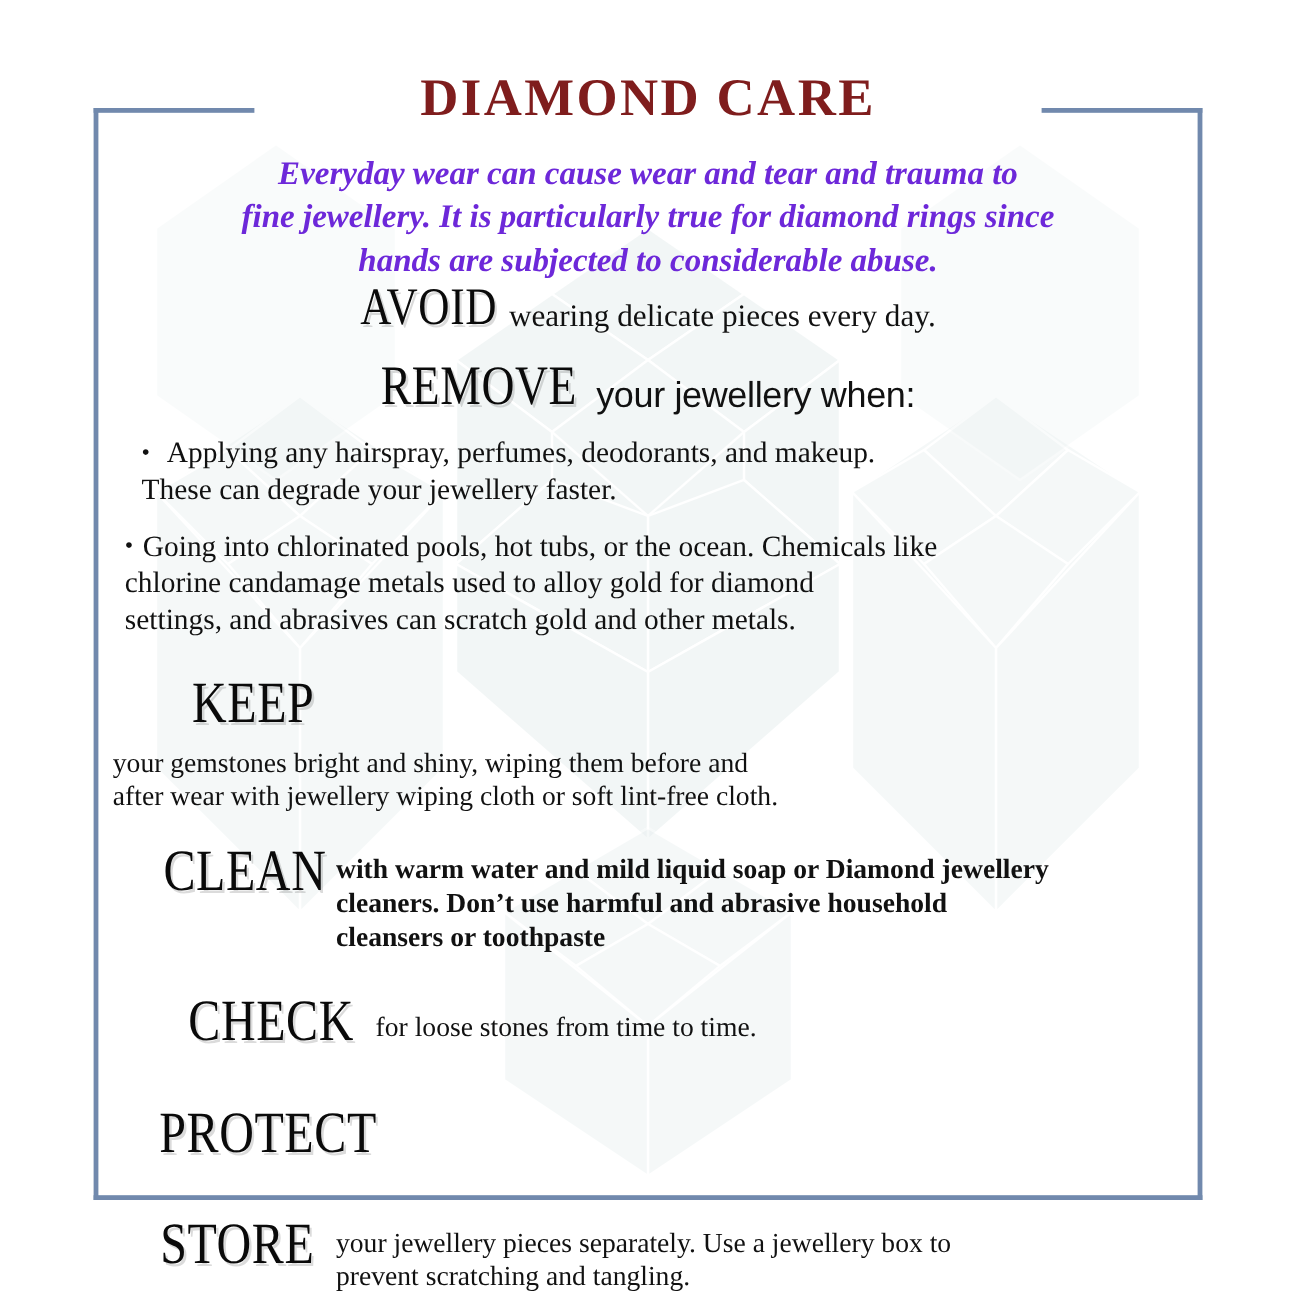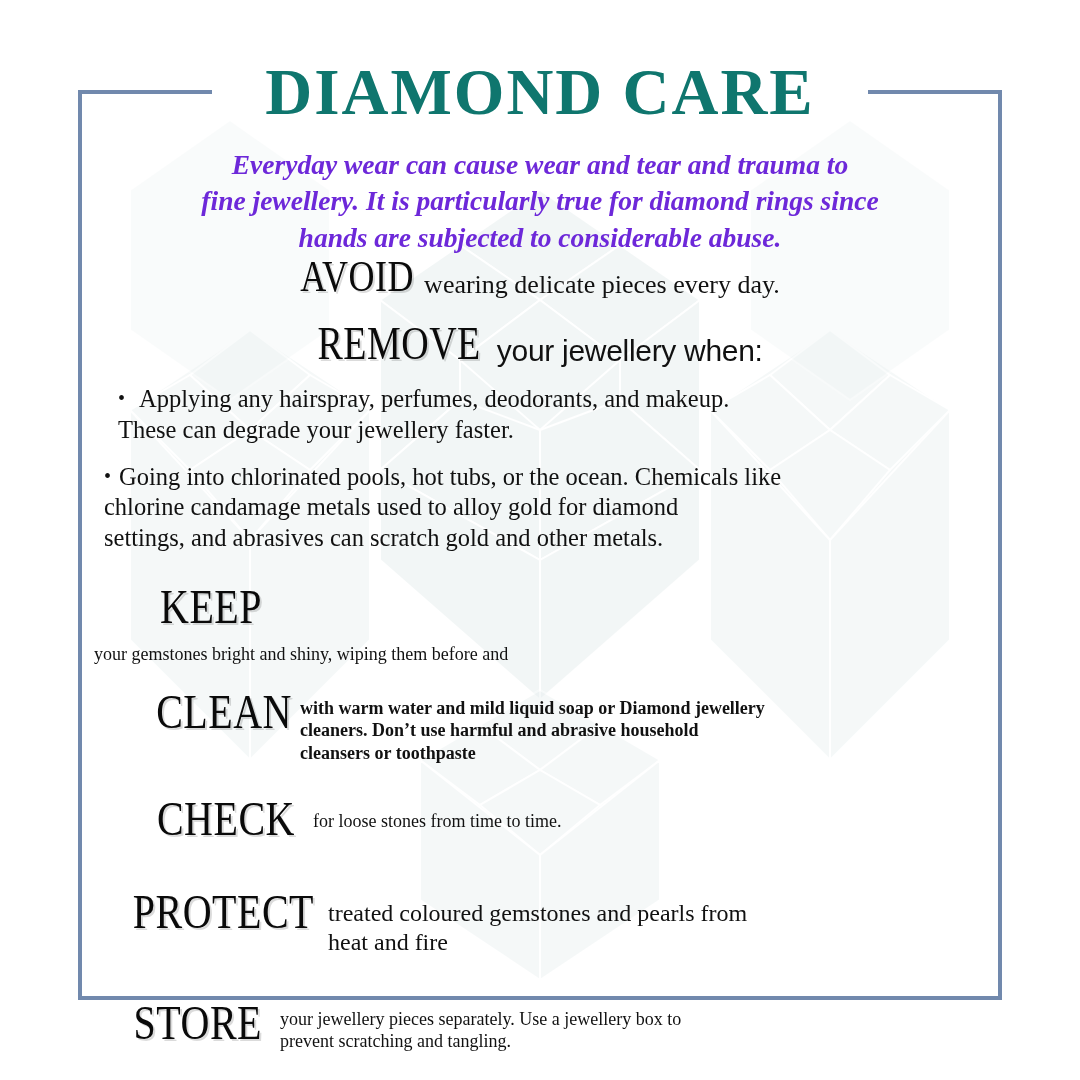"DIAMOND CARE" #title { color: #0f766e -> #7f1d1d; font-size: 65px -> 44px }
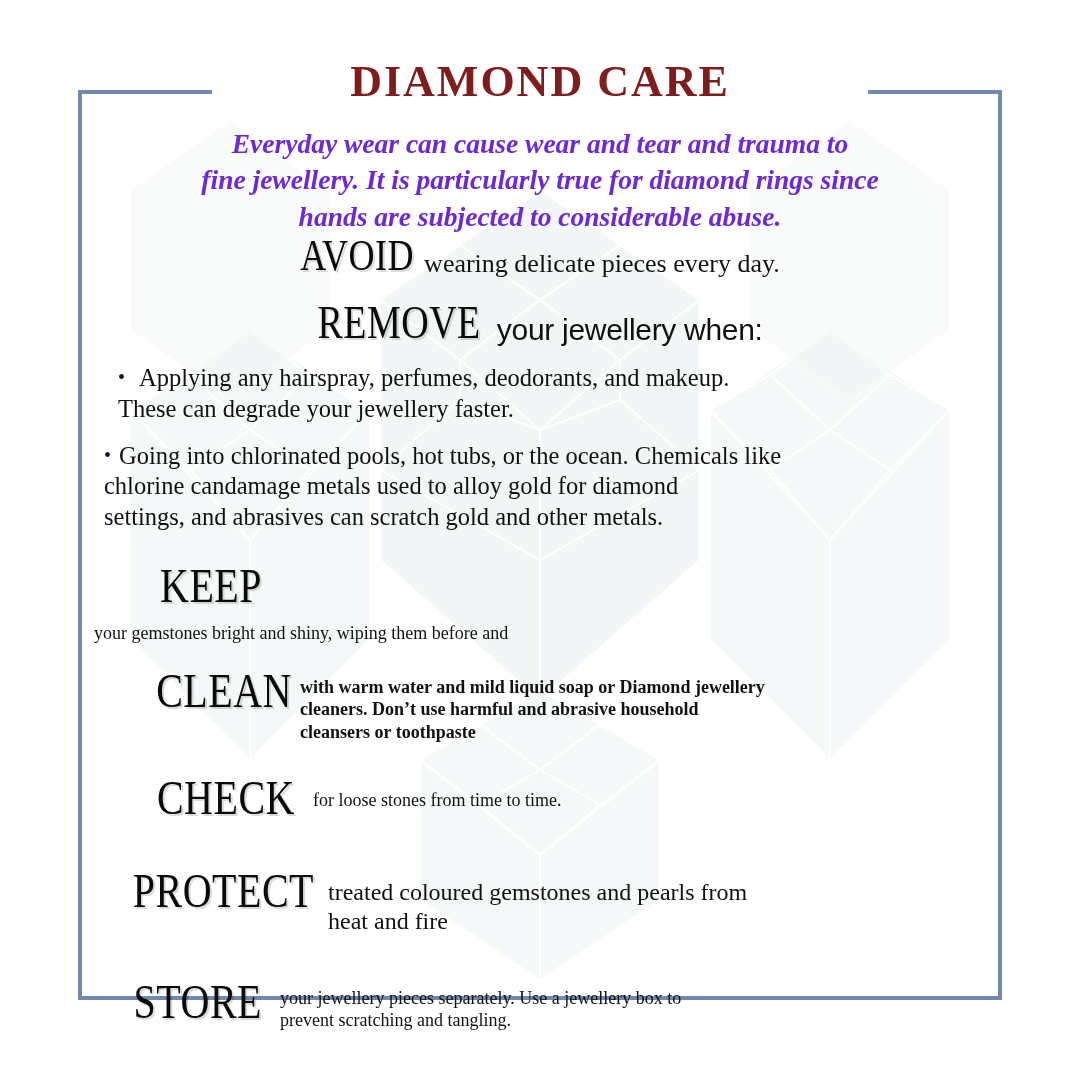"your gemstones bright and shiny," .kwrow .txtcell { font-size: 18px -> 23px }
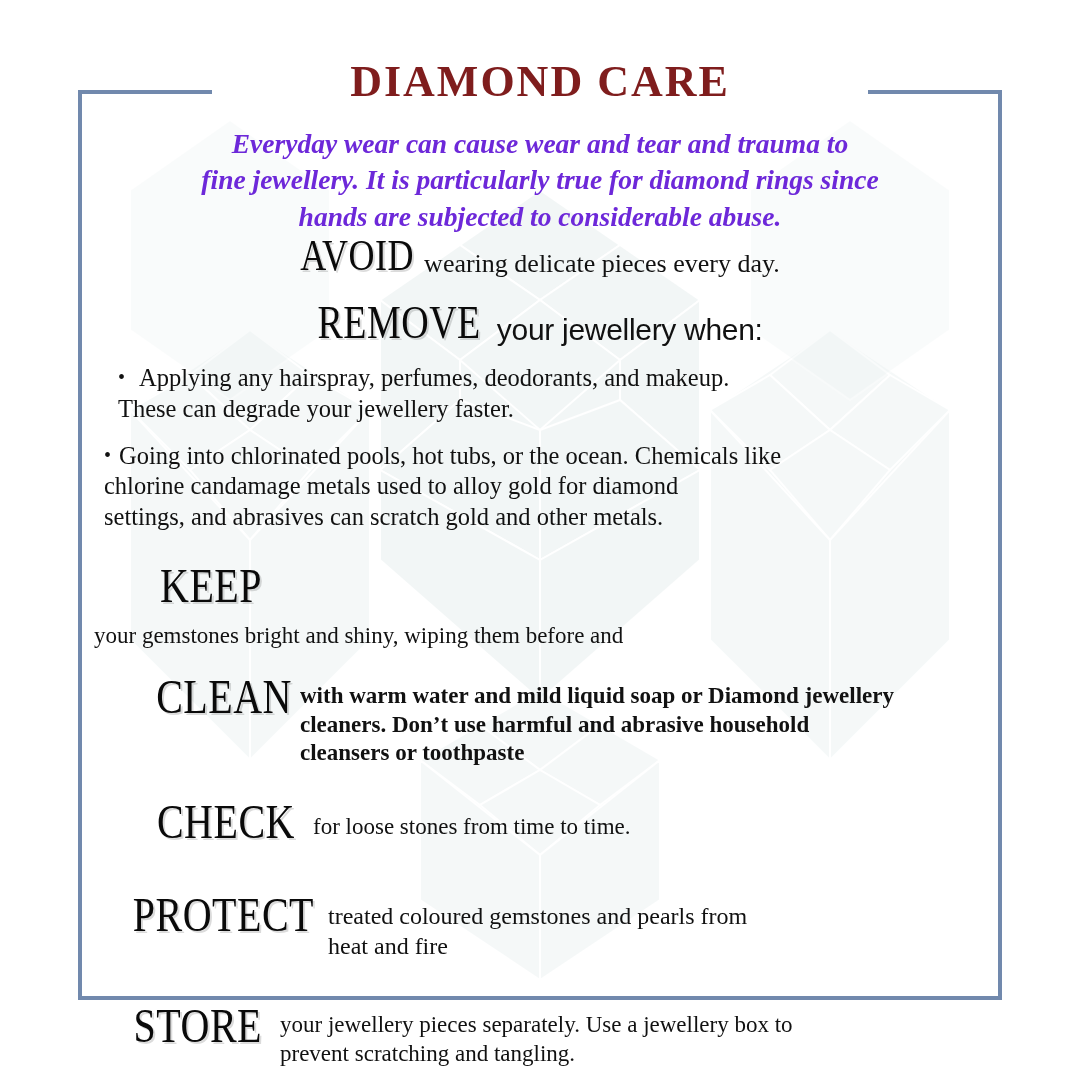"after wear with jewellery wiping" span.nowrapline { html: none -> <span>after wear with jewellery wiping cloth or soft lint-free cloth.</span> }
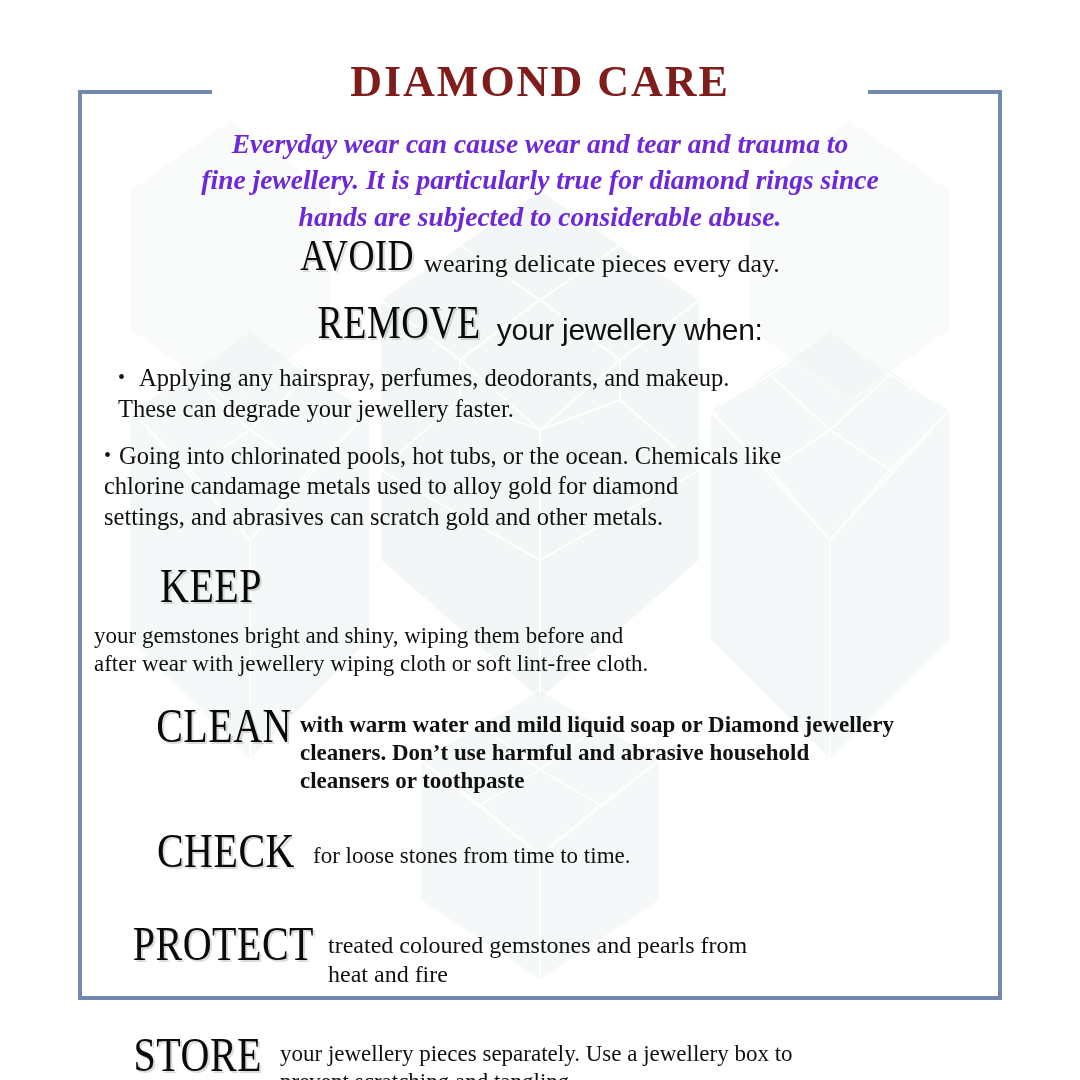"CLEAN" #row-clean { padding-left: 20px -> none }
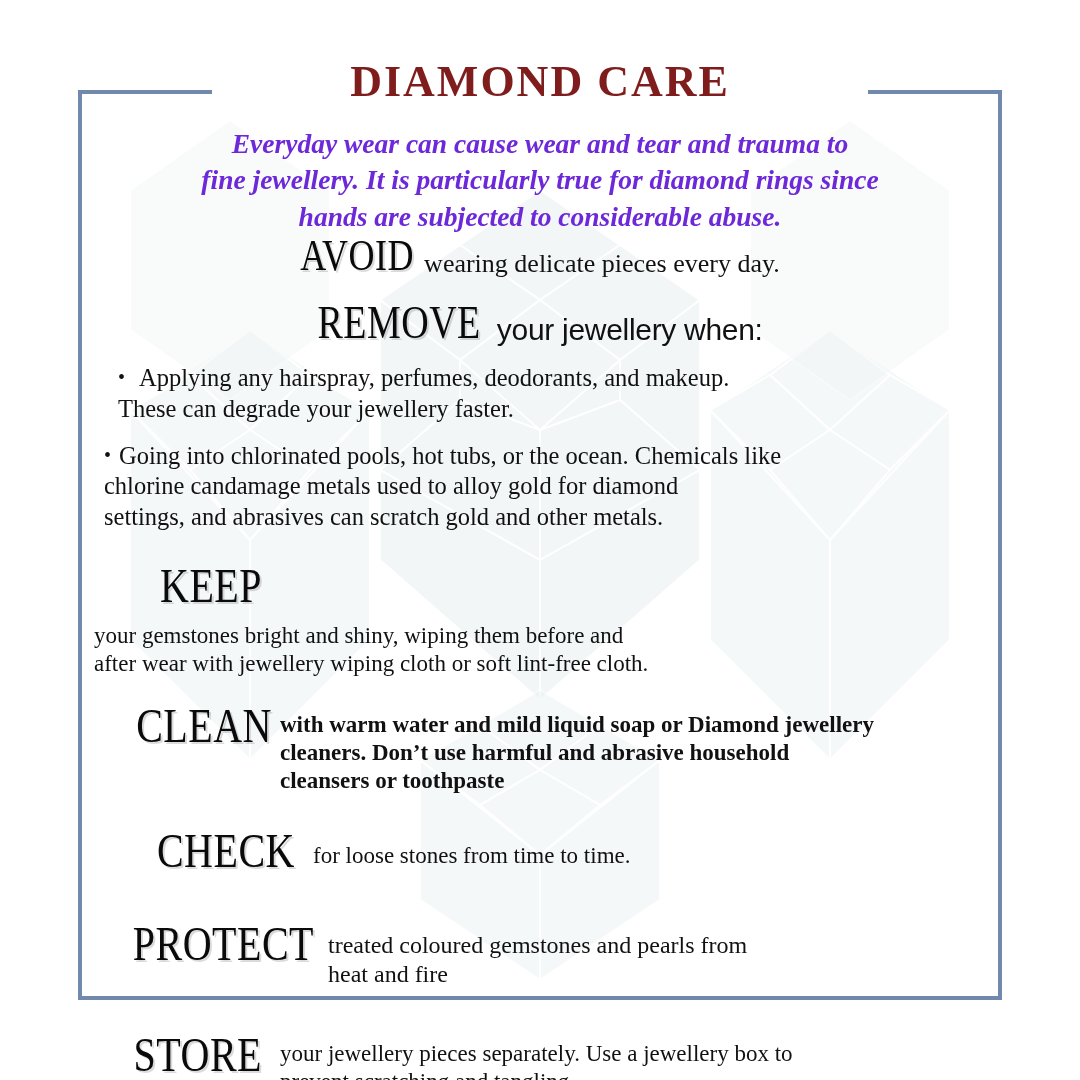"treated coloured gemstones and pearls" div.txtcell { html: <div> <span>treated coloured gemstones and pearls from</span> <span>heat and fire</span> </div> -> none }
